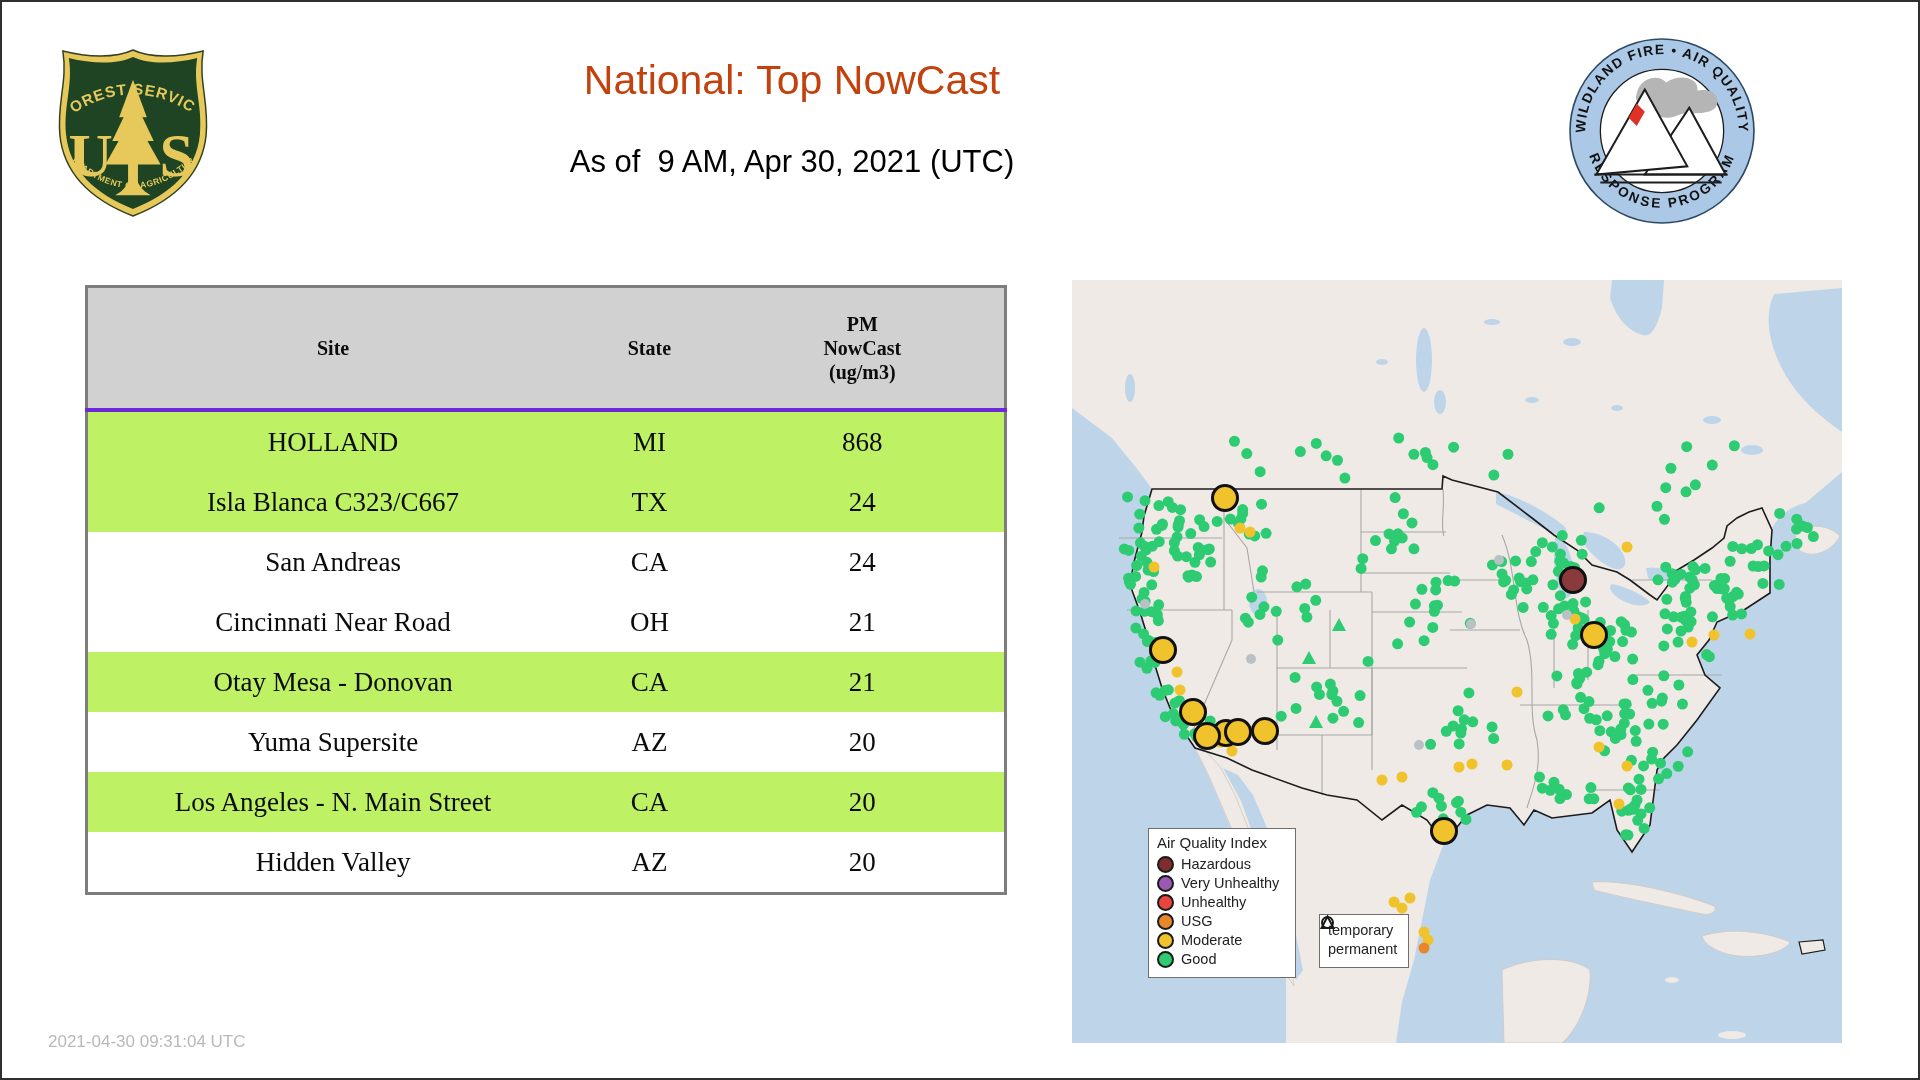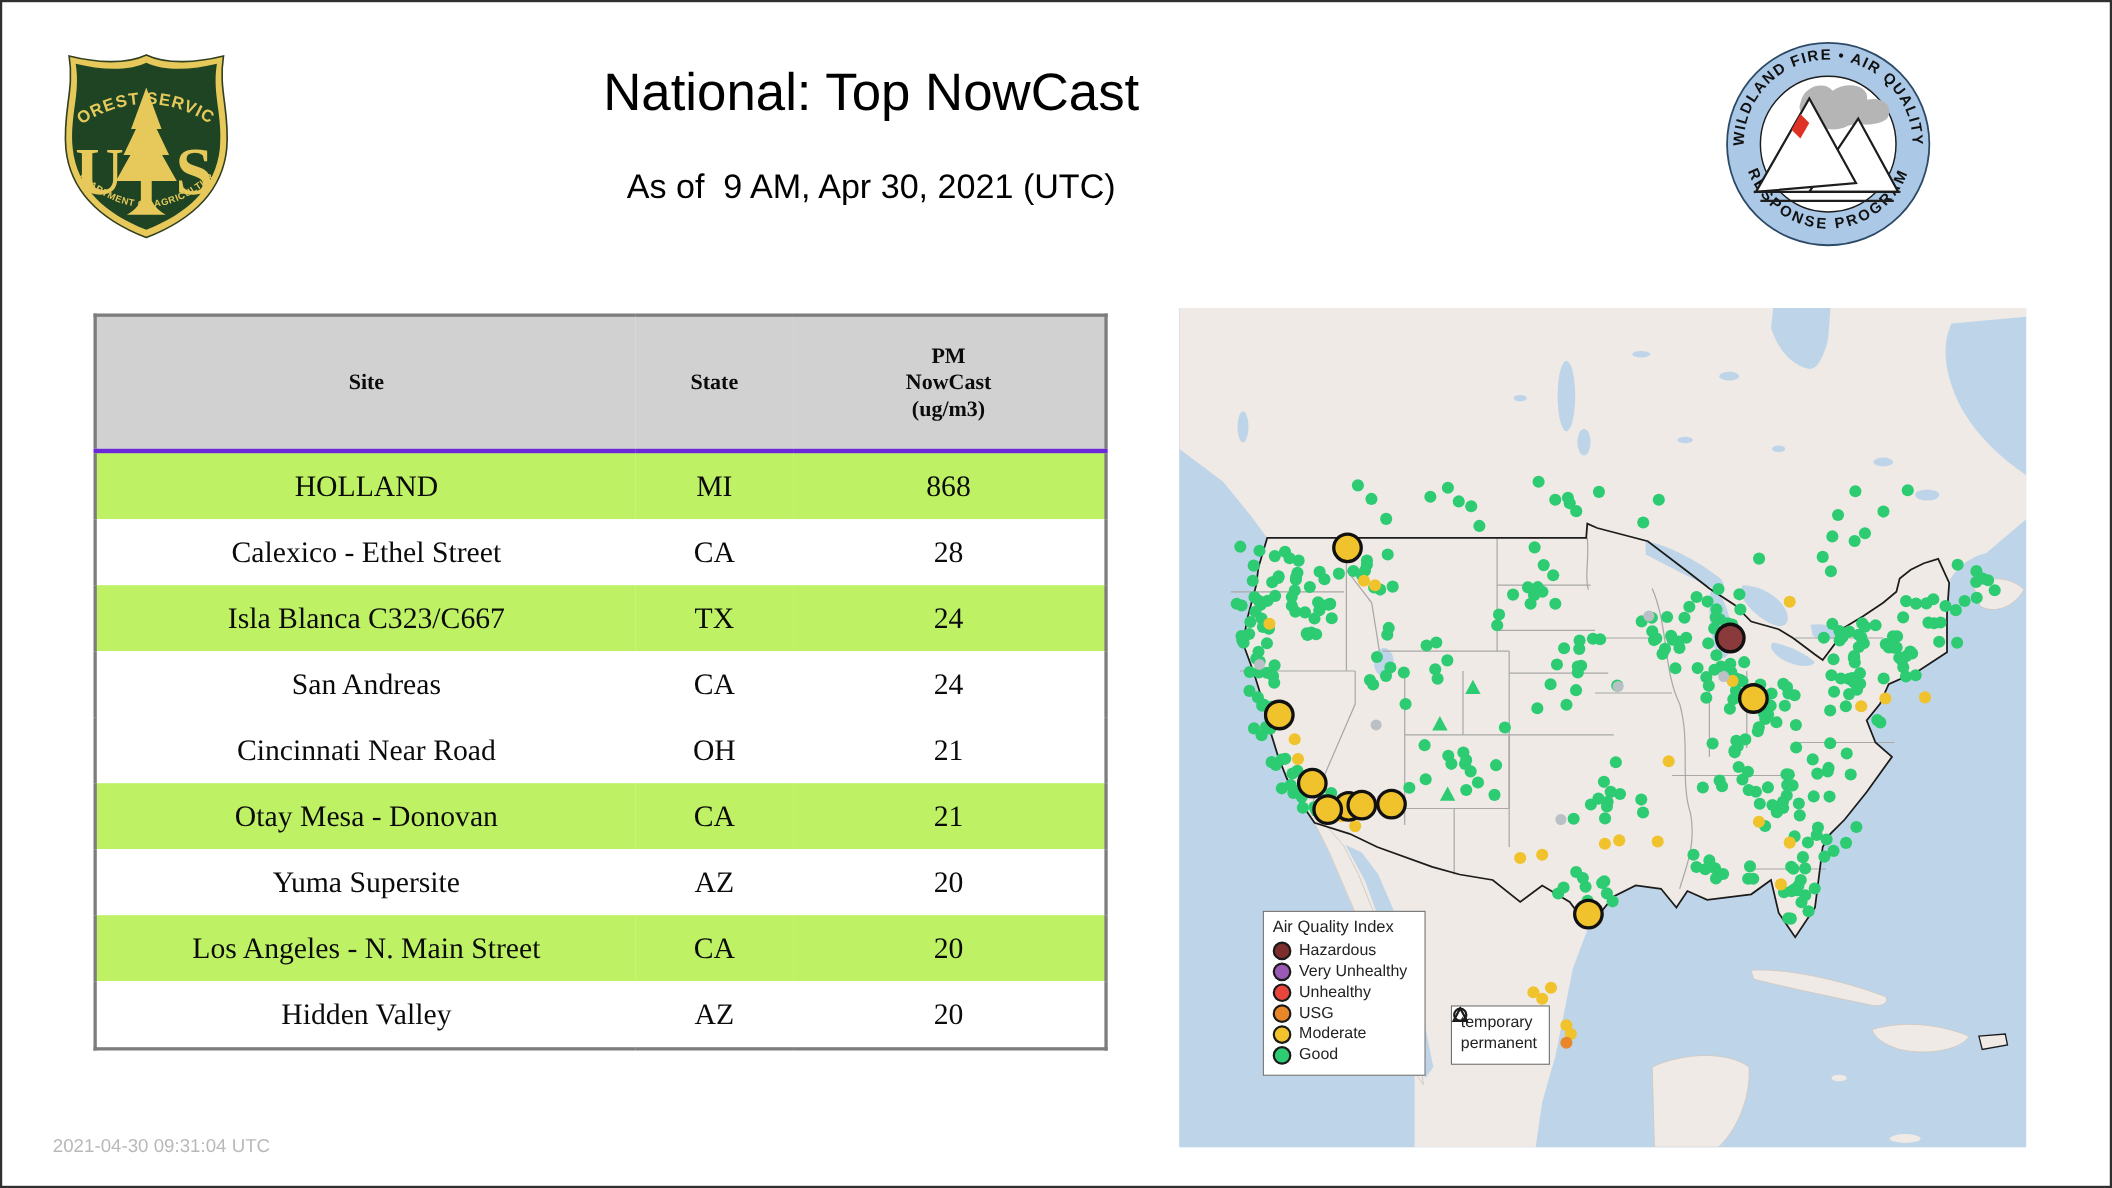"National: Top NowCast" .main-title { color: #000000 -> #c2410c; font-size: 48px -> 41px }
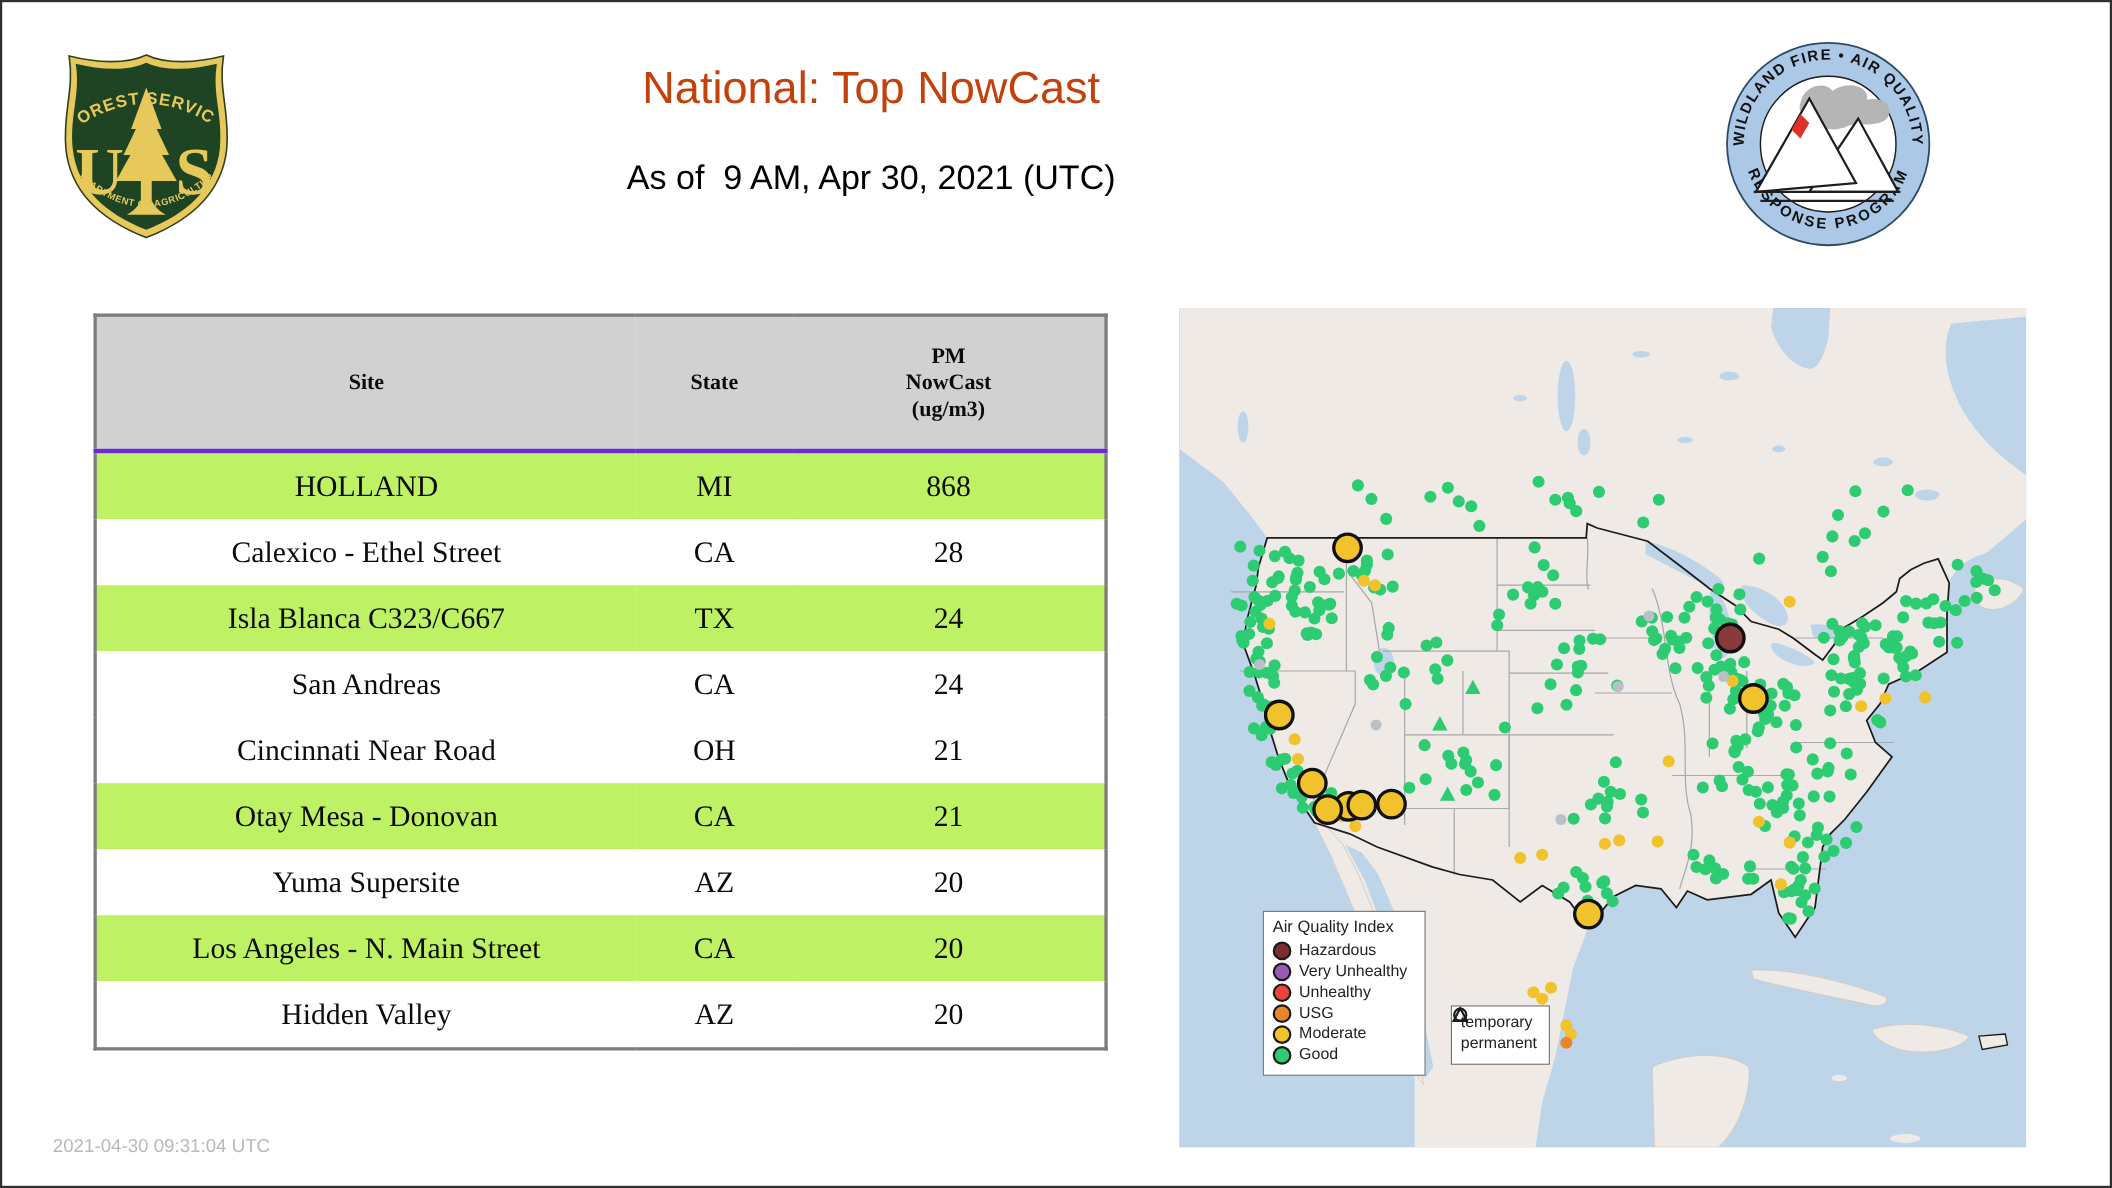"Calexico - Ethel Street" tr.even { html: <tr> <td>Calexico - Ethel Street</td> <td>CA</td> <td>28</td> </tr> -> none }
